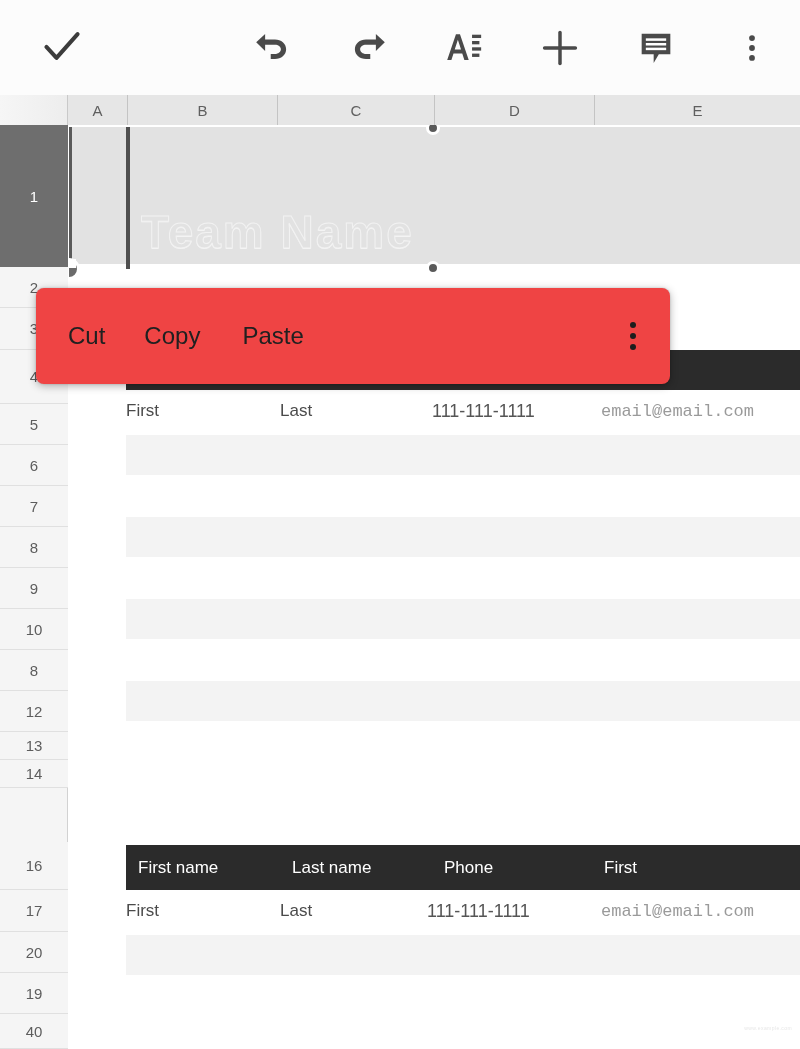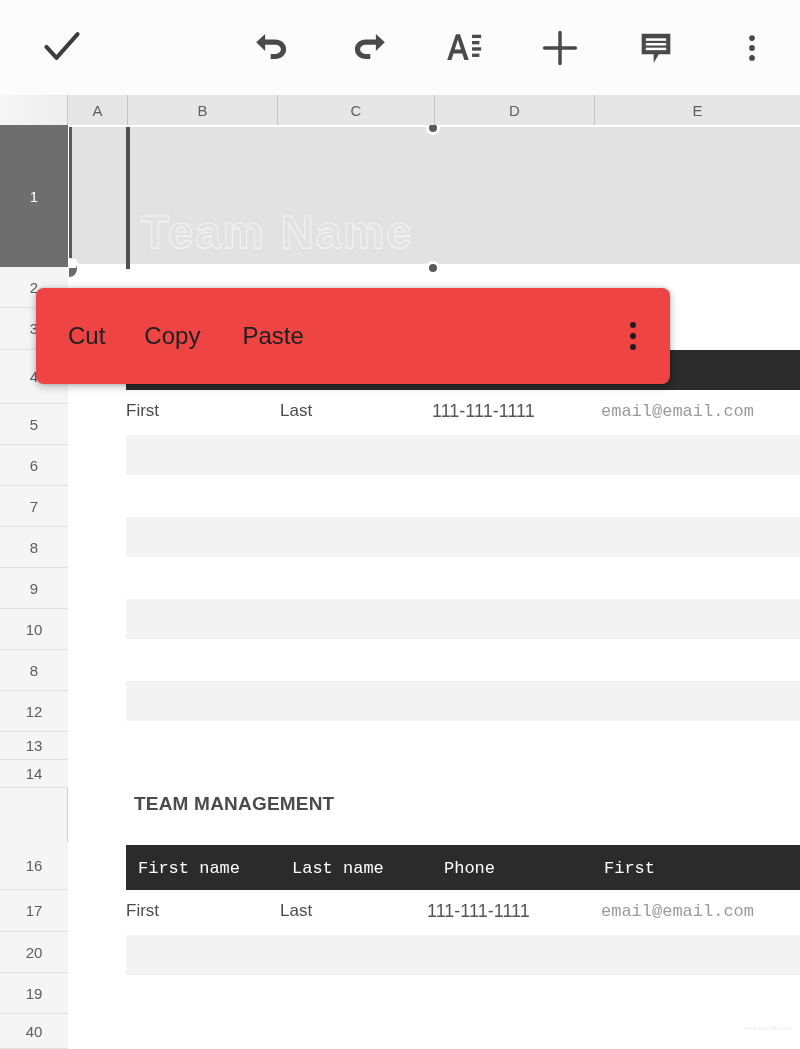"TEAM MANAGEMENT" div.section-title { html: <div>TEAM MANAGEMENT</div> -> none }
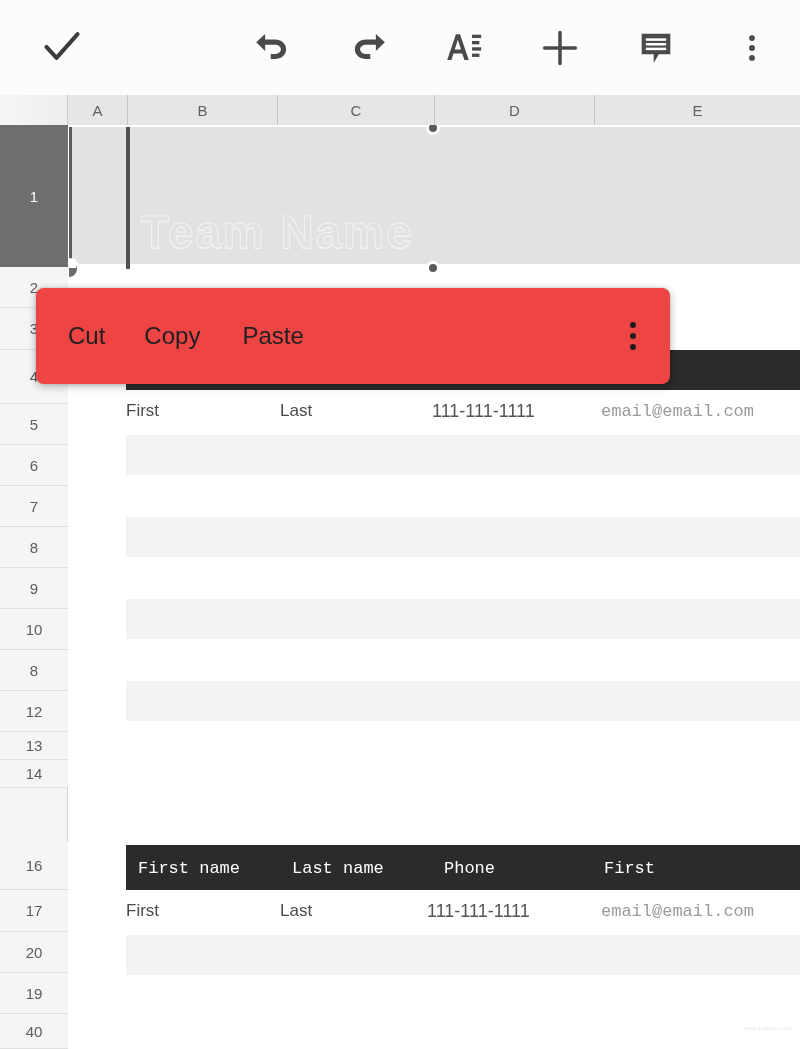"First name" .dark-bar { font-family: Liberation Mono, monospace -> none }
